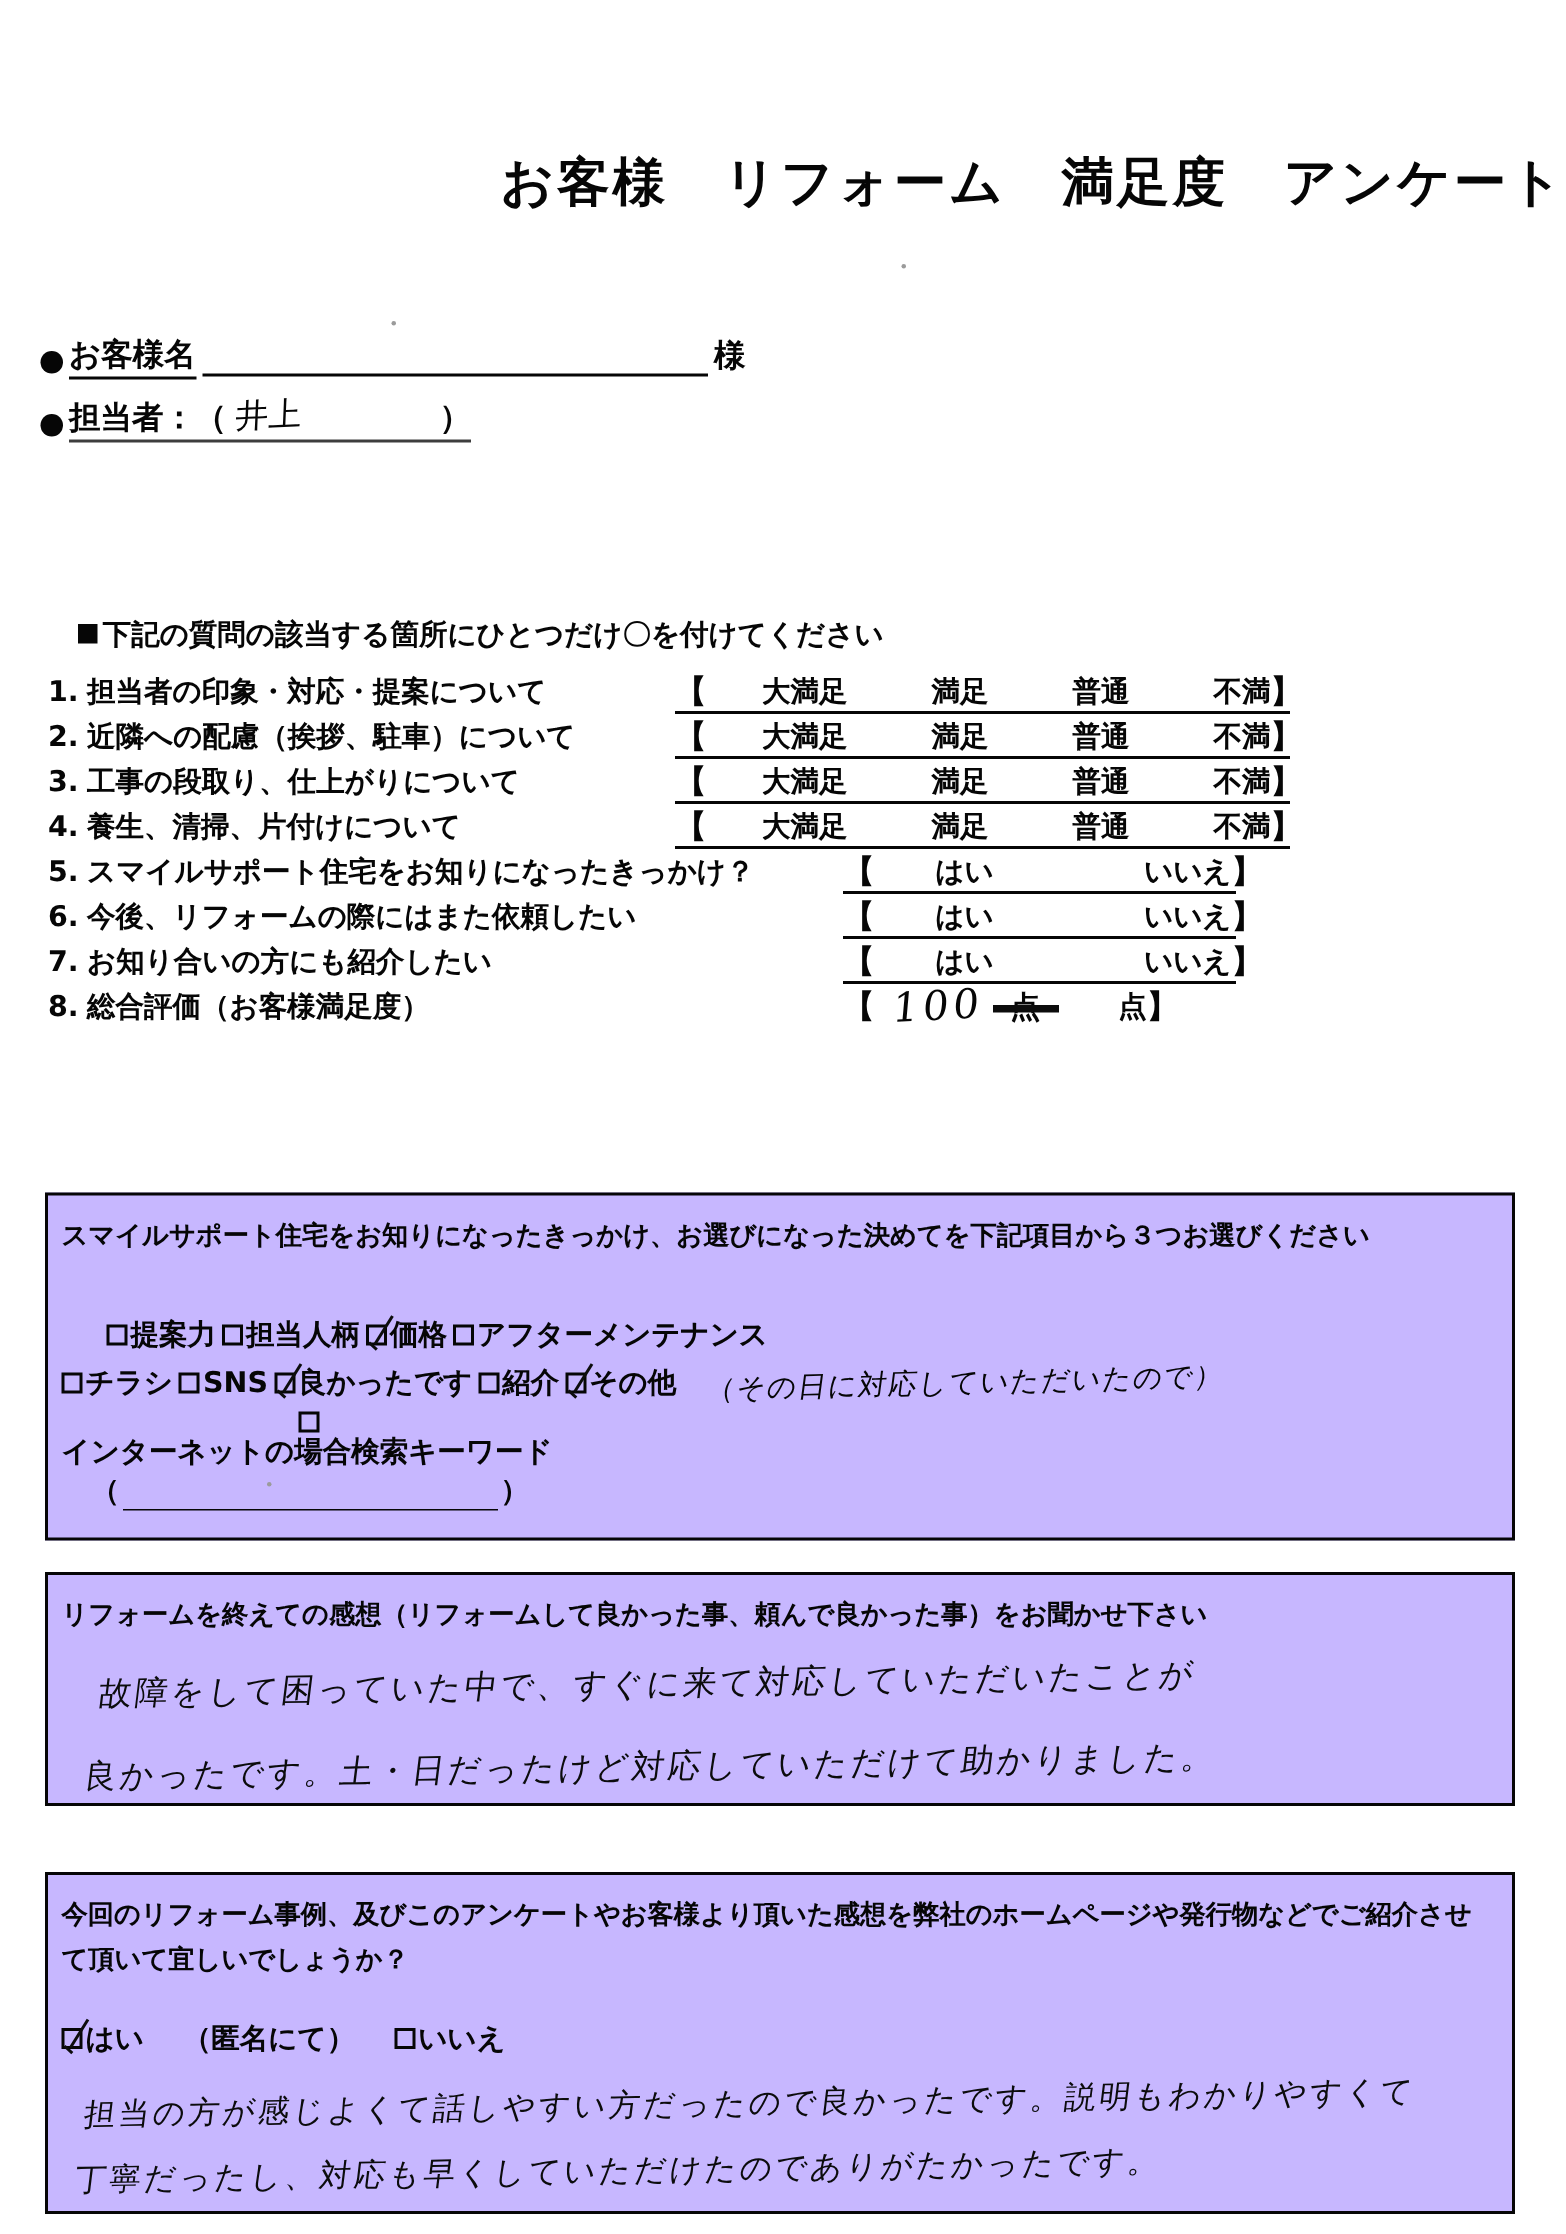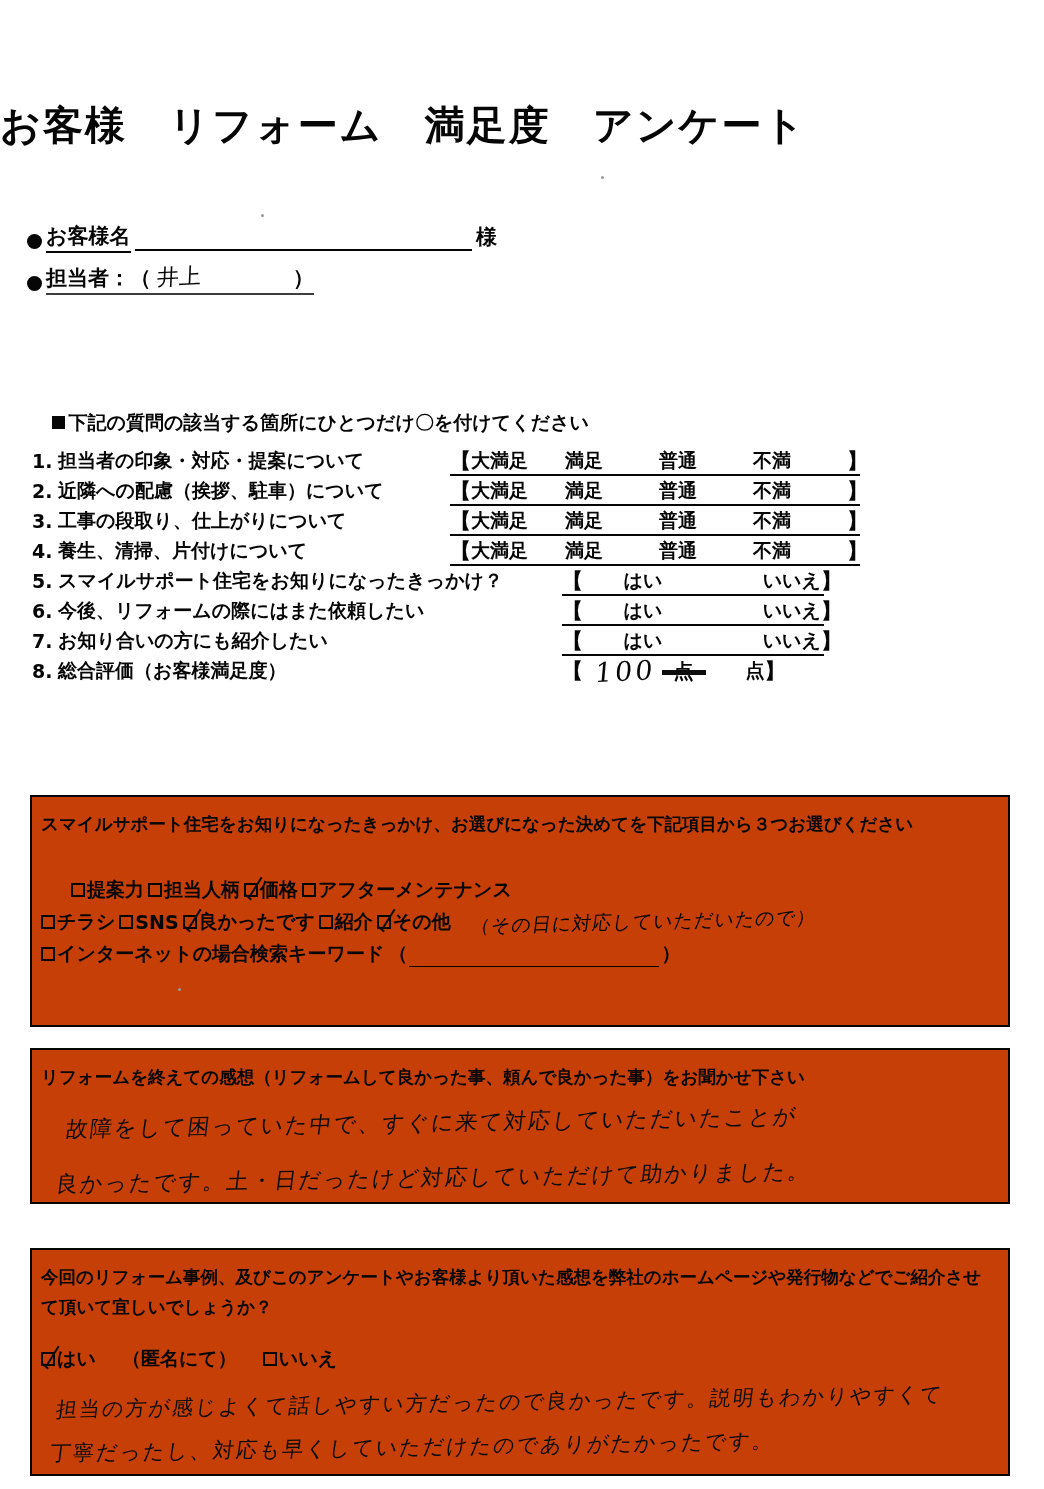"お客様 リフォーム 満足度 アンケート" .title { font-size: 40px -> 35px; text-align: left -> right }
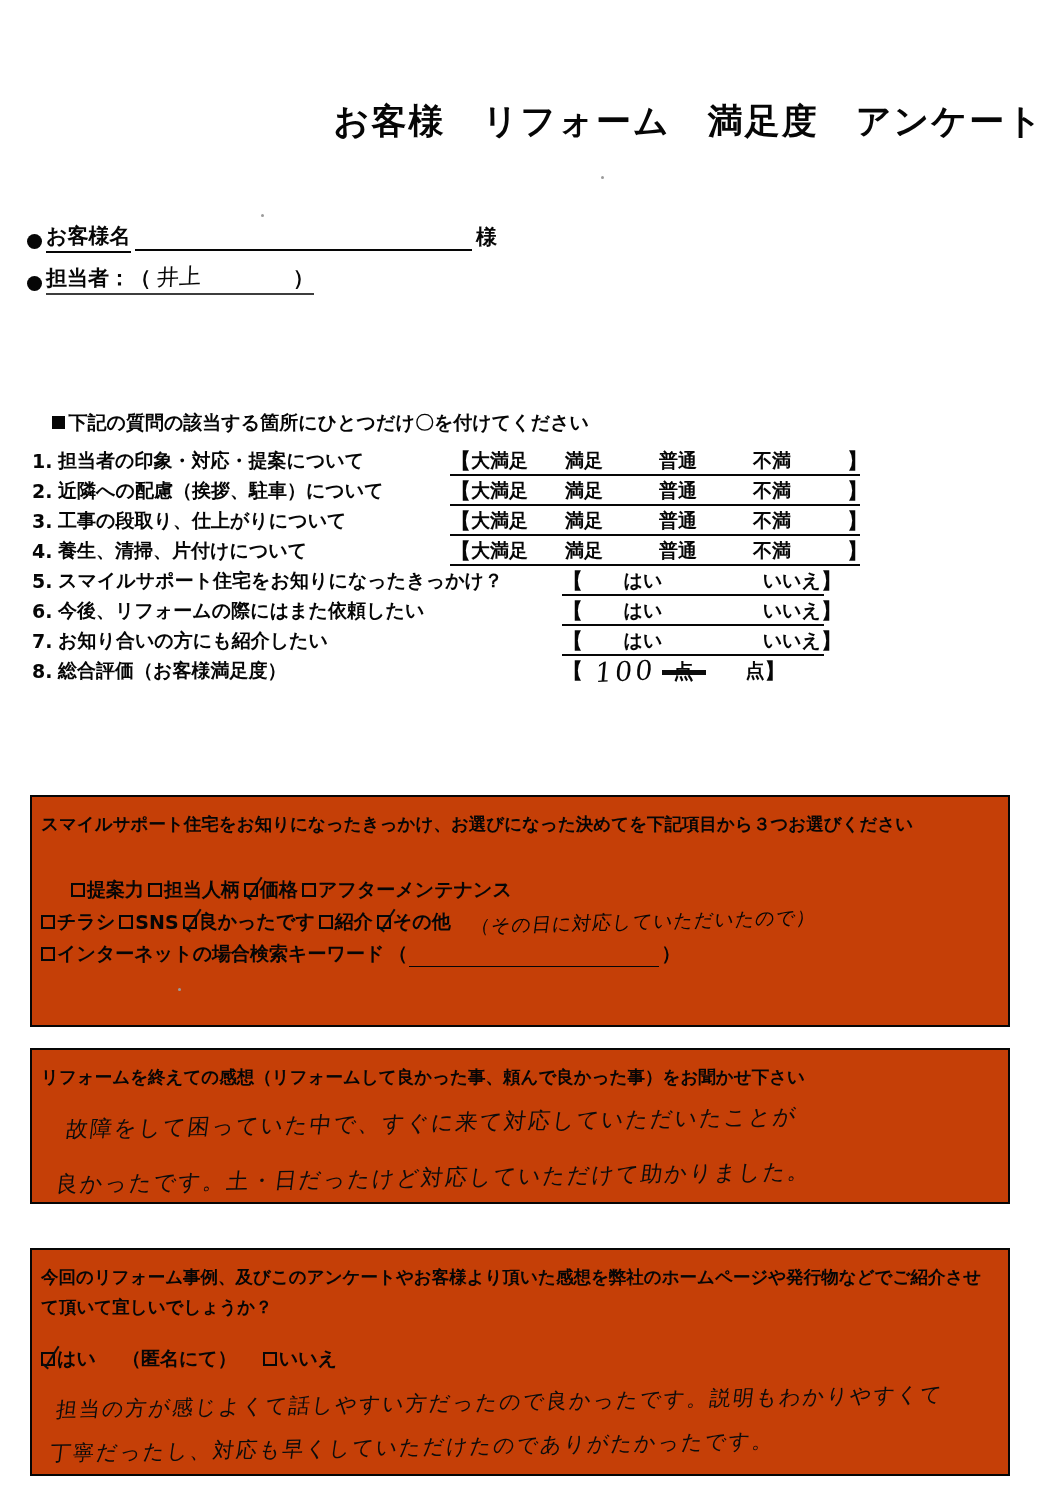"大満足" .answers.wide .opt { text-align: left -> right }
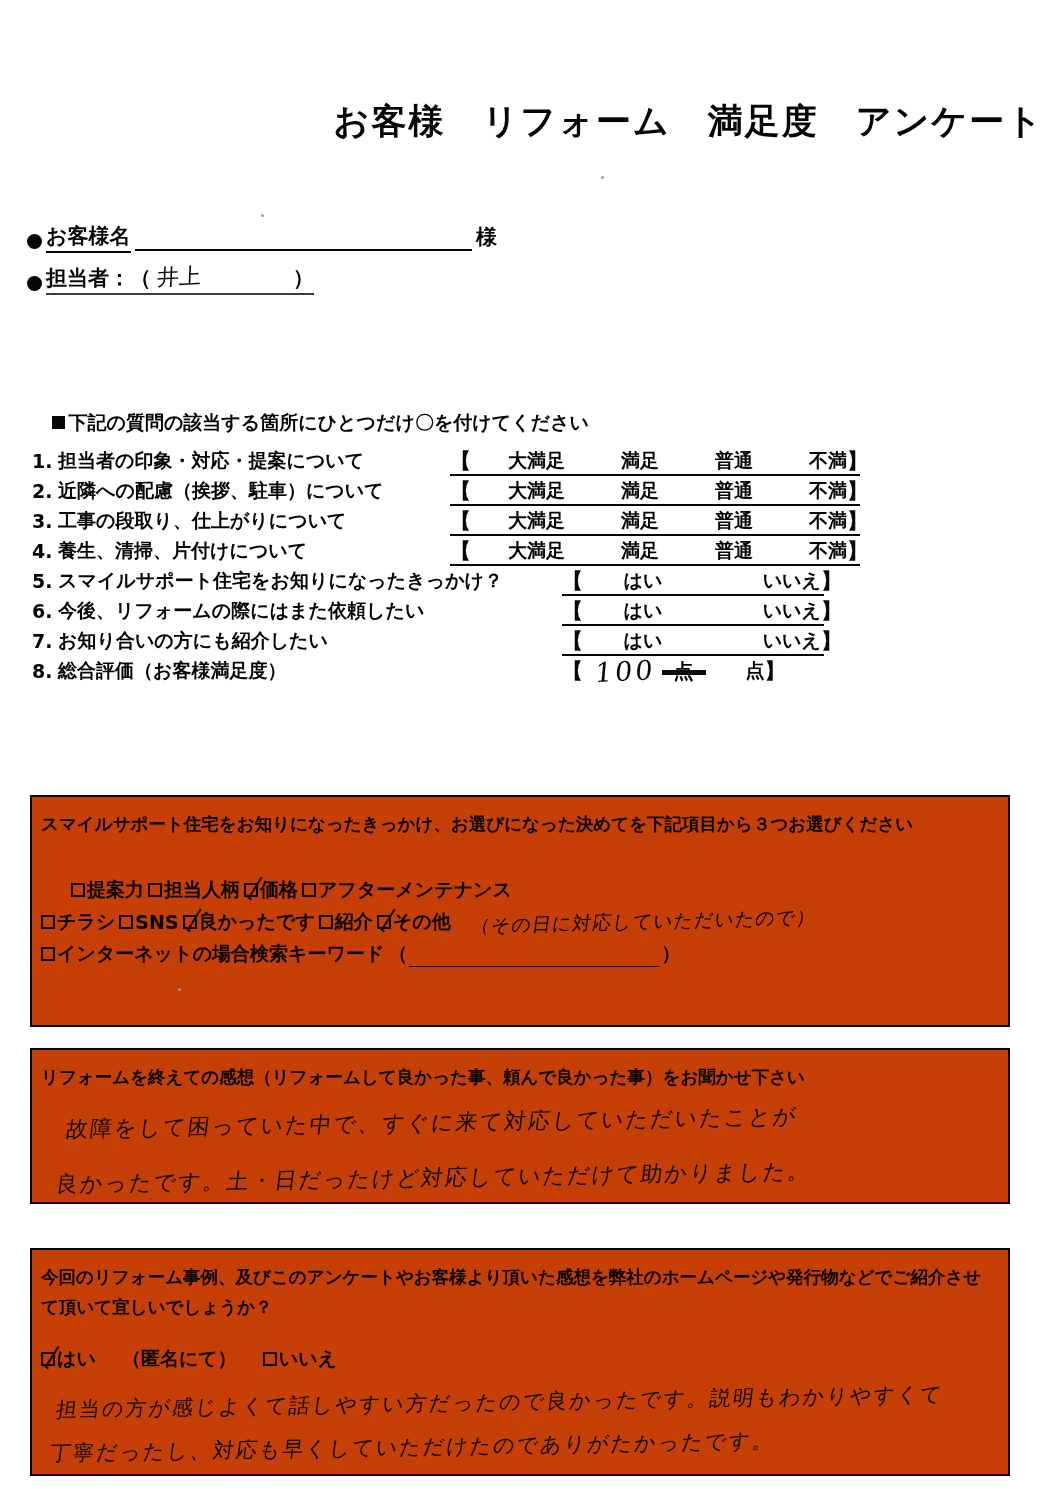"スマイルサポート住宅をお知りになったきっかけ、お選びになった決めてを下記項目から" .box { background: #c2410c -> #c4b5fd }
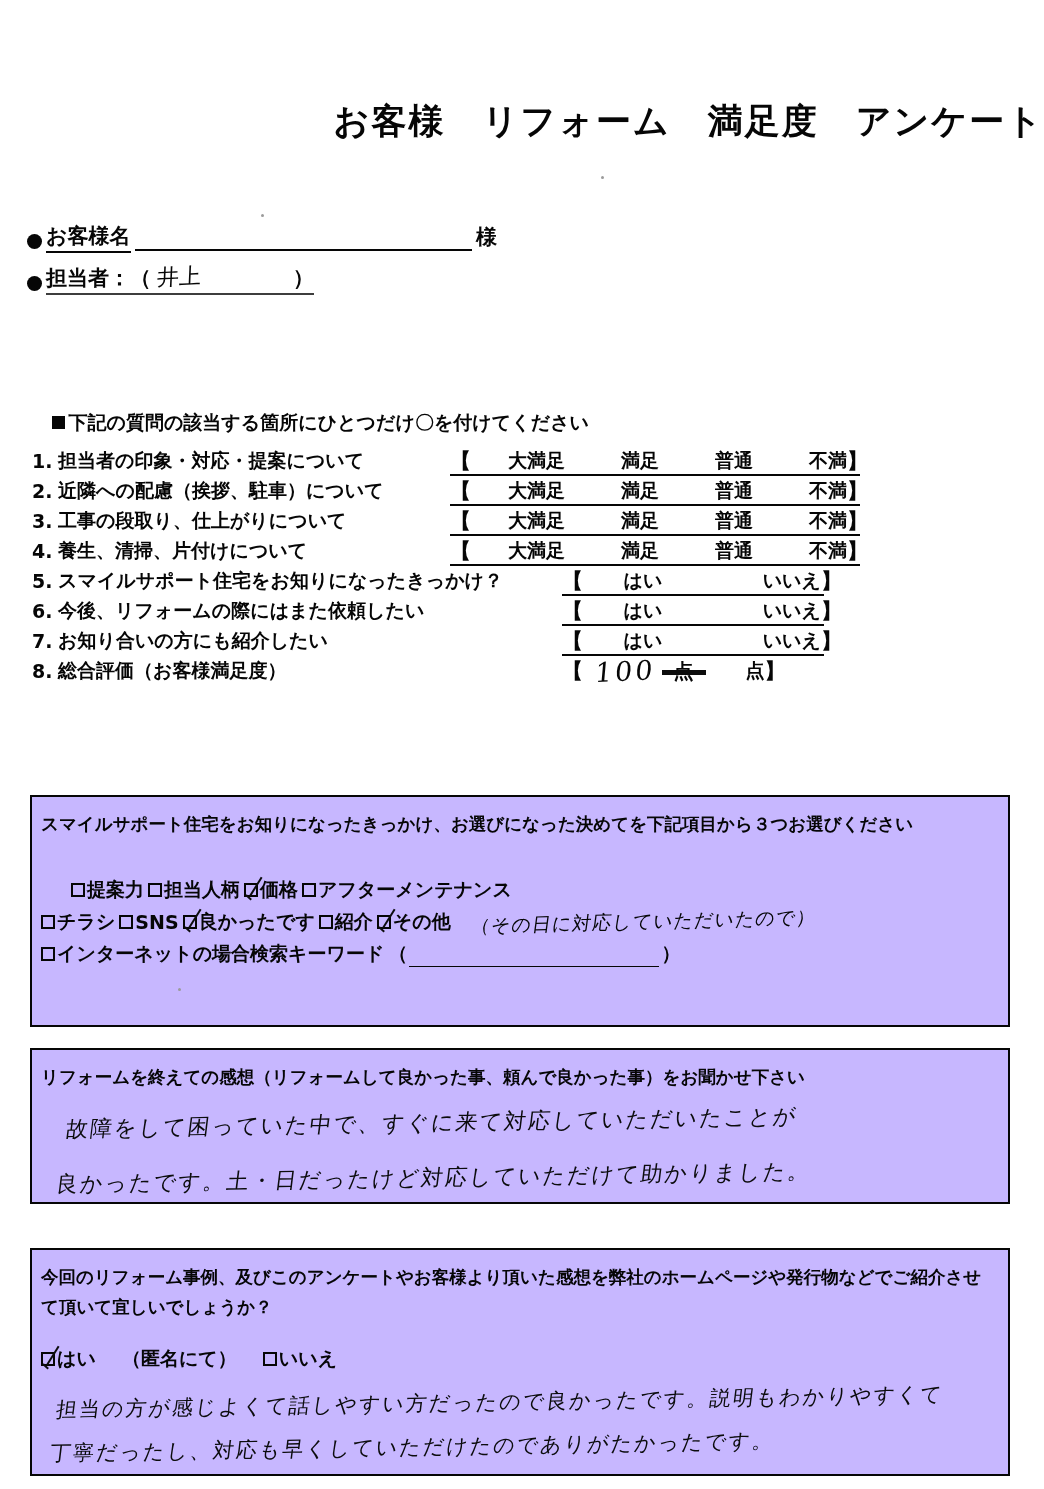"インターネットの場合検索キーワード" #src-line-3 { flex-direction: none -> column }
